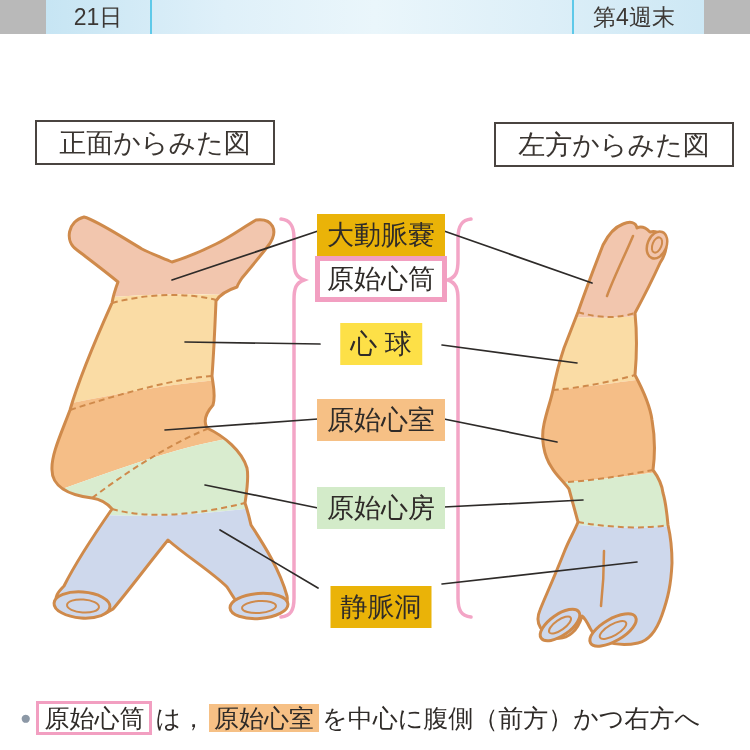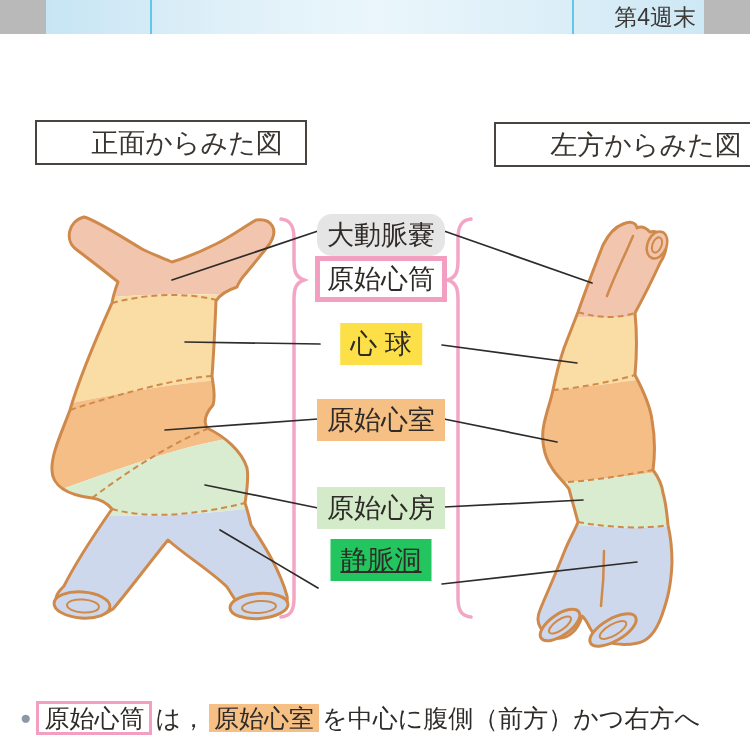"21日" div.bar-label { html: none -> <div>21日</div> }
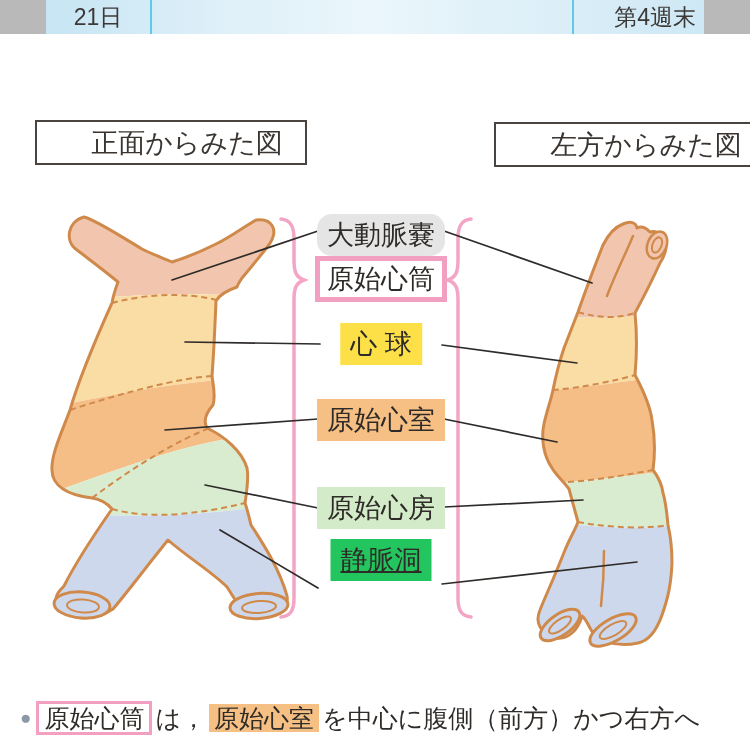"第4週末" .bar-label.week { text-align: right -> center }
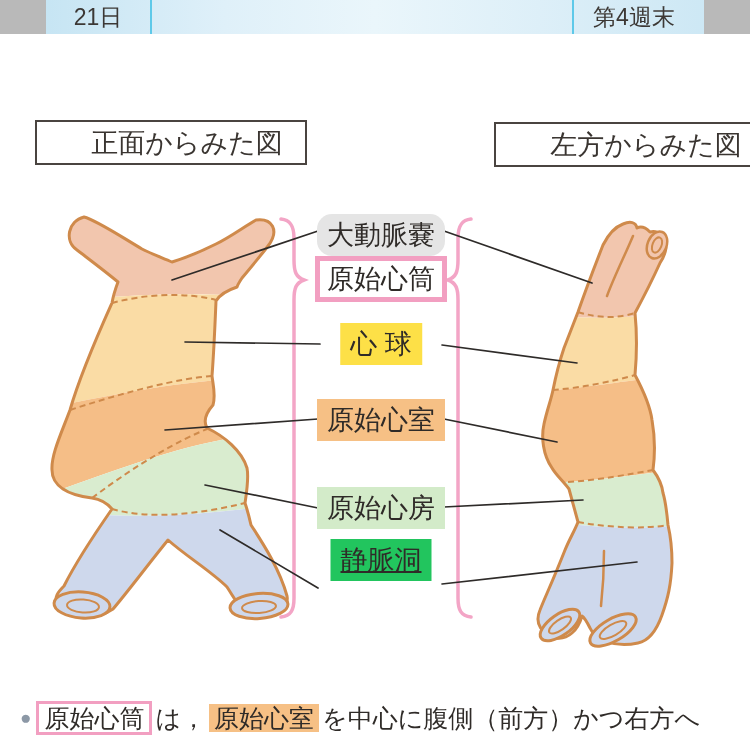"正面からみた図" .view-box { padding-left: 32px -> none }
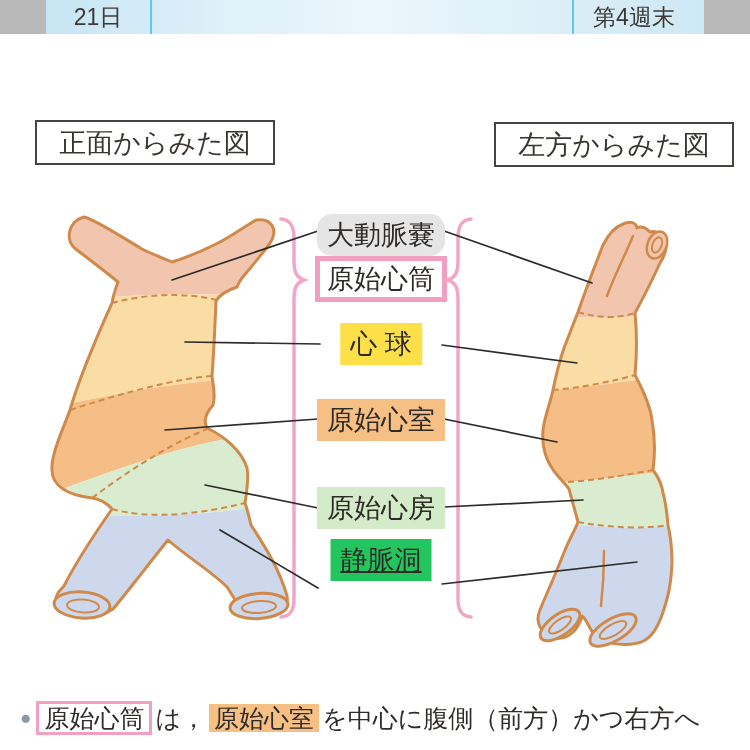"大動脈嚢" .lbl.sac { background: #e5e5e5 -> #eab308; border-radius: 15px -> none }
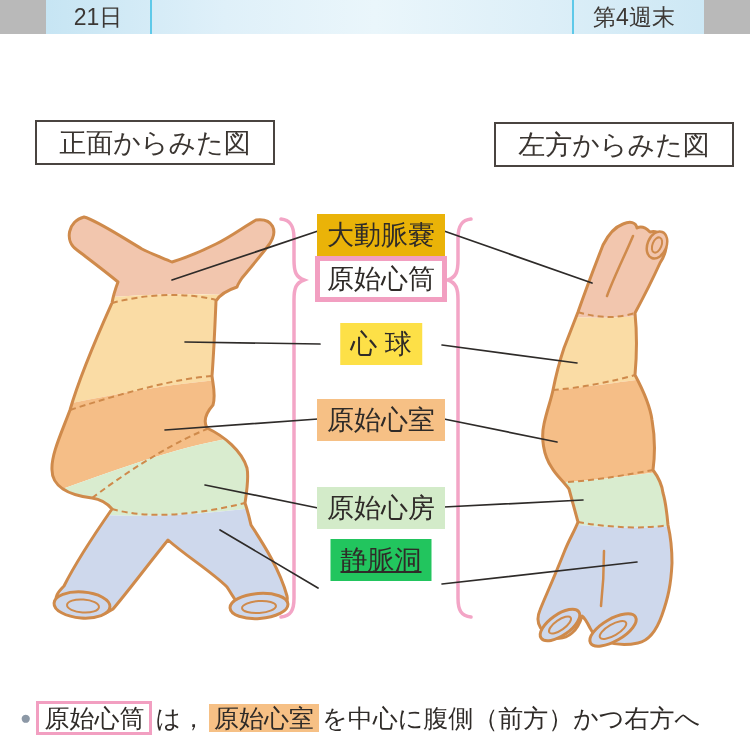"静脈洞" .lbl.sinus { background: #22c55e -> #eab308; text-decoration: underline -> none; top: 539px -> 586px }
